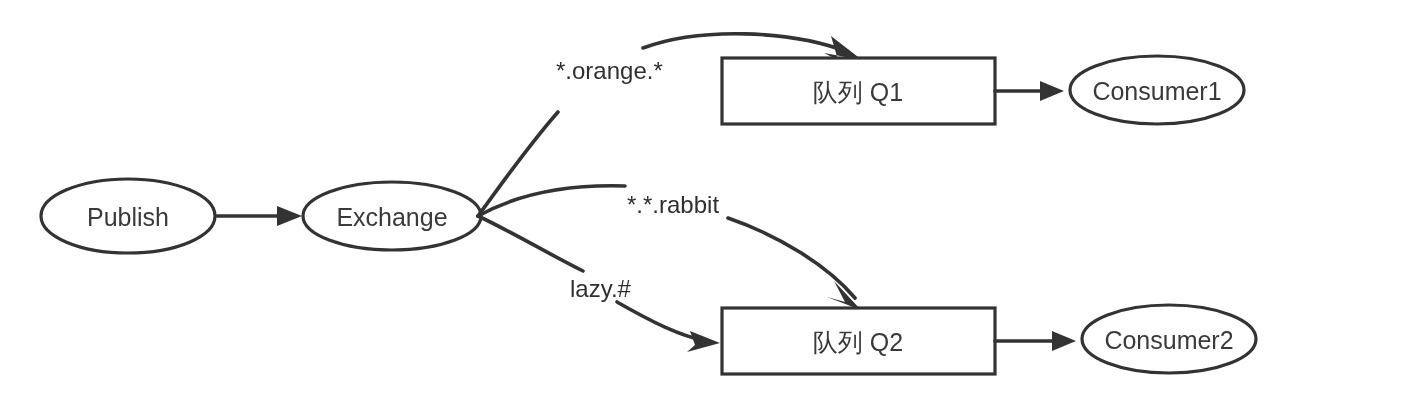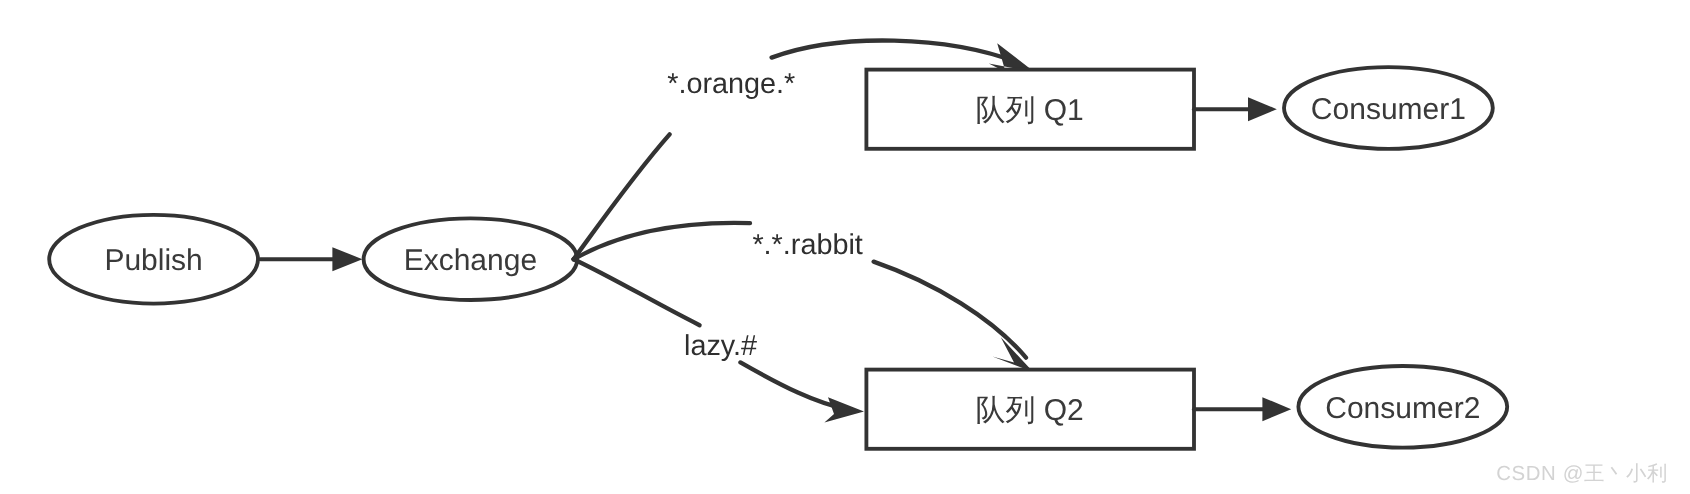"CSDN @王丶小利" div.watermark-text { html: <div>CSDN @王丶小利</div> -> none }
